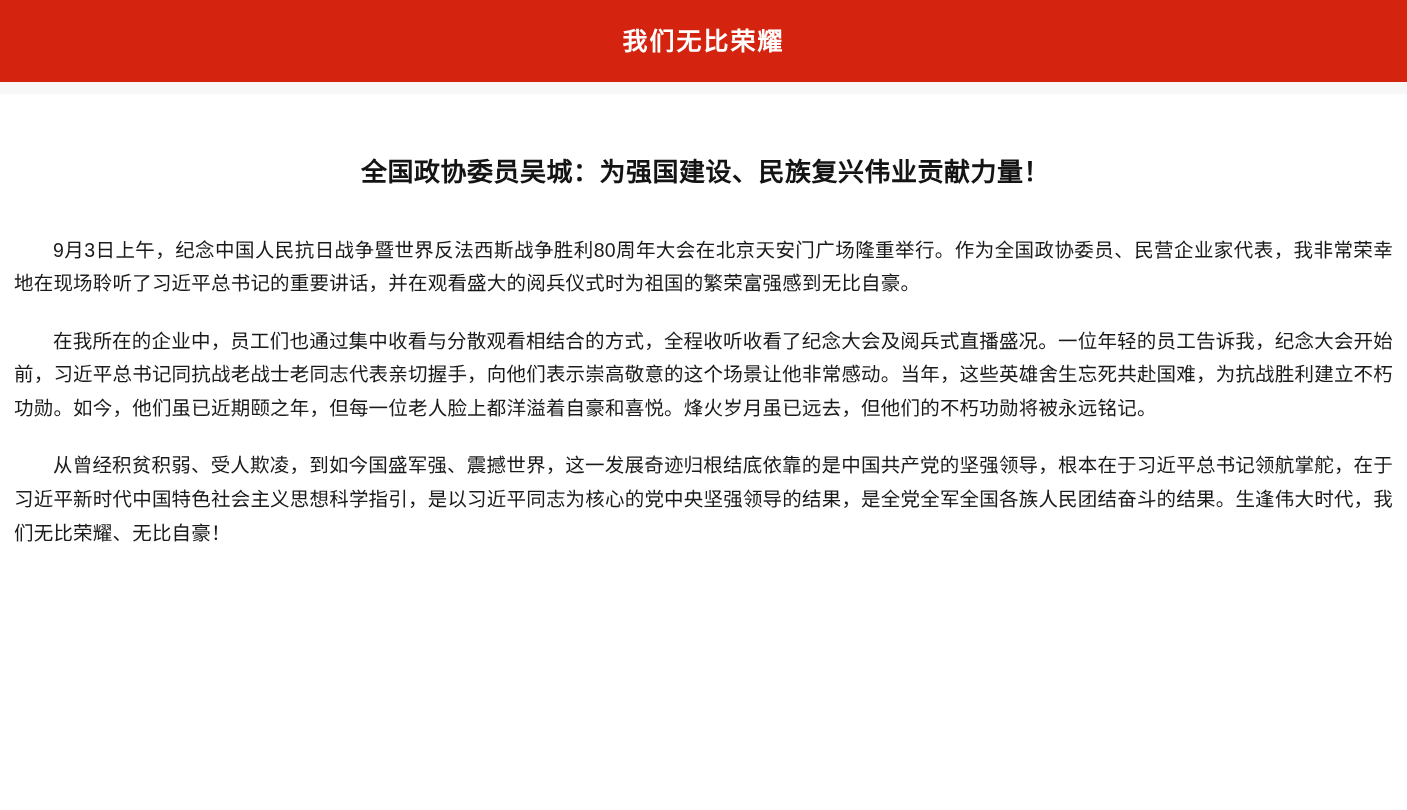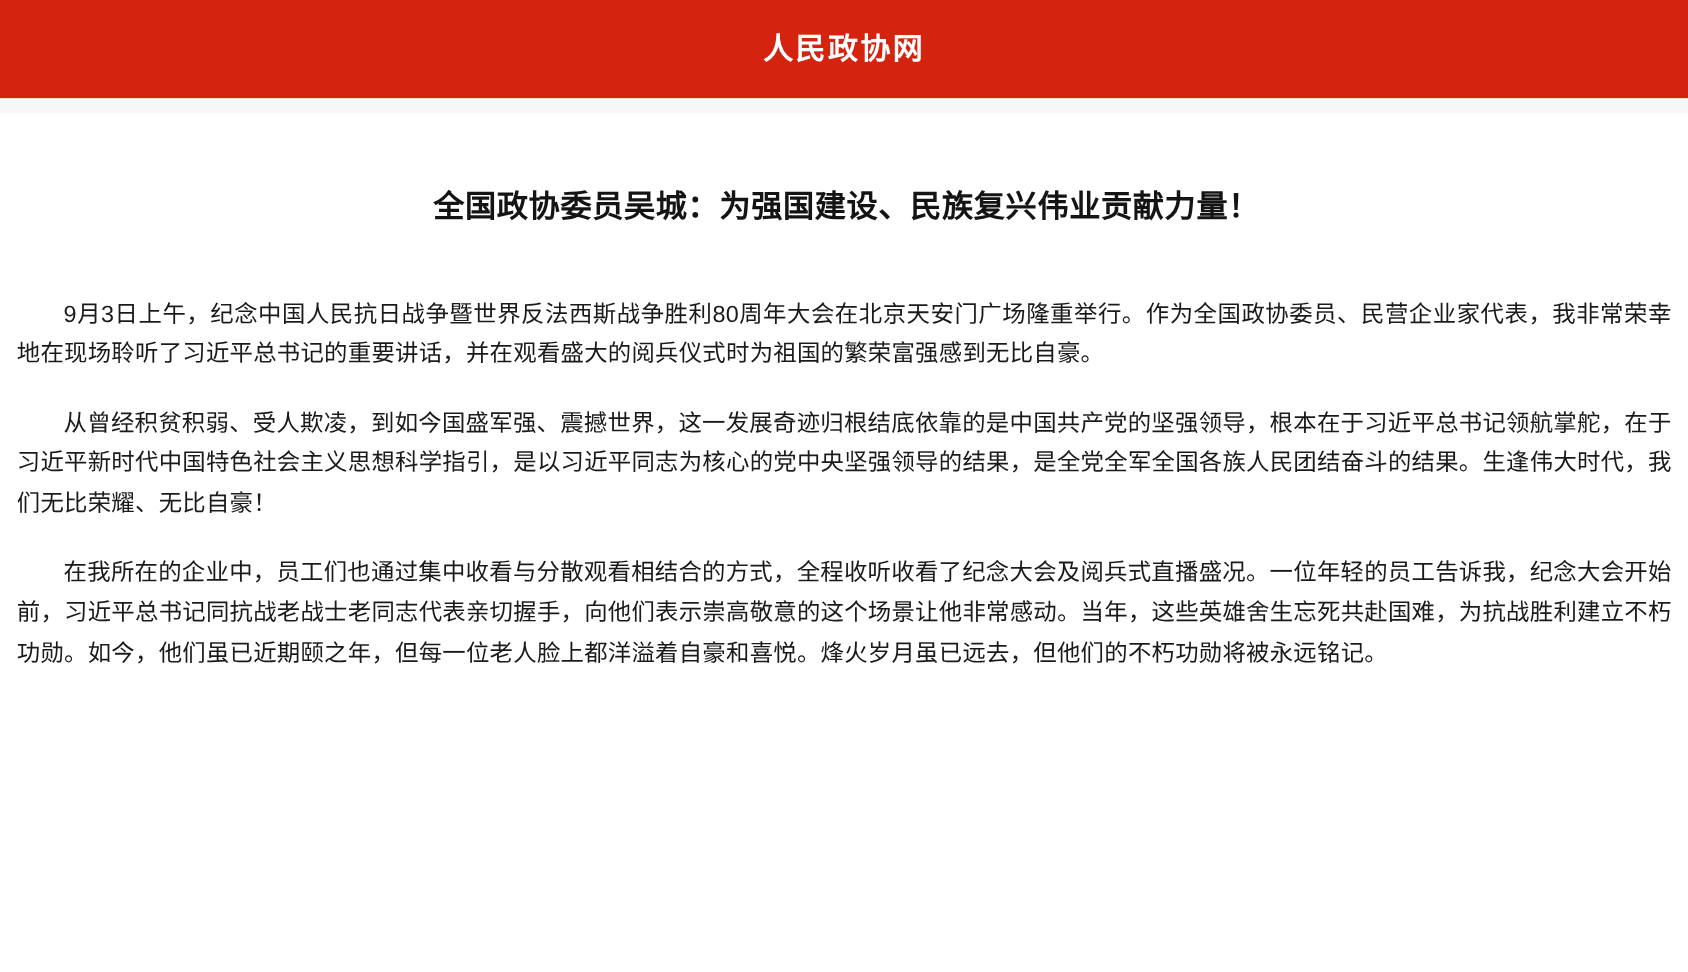"人民政协网" span.site-title { text: 人民政协网 -> 我们无比荣耀 }
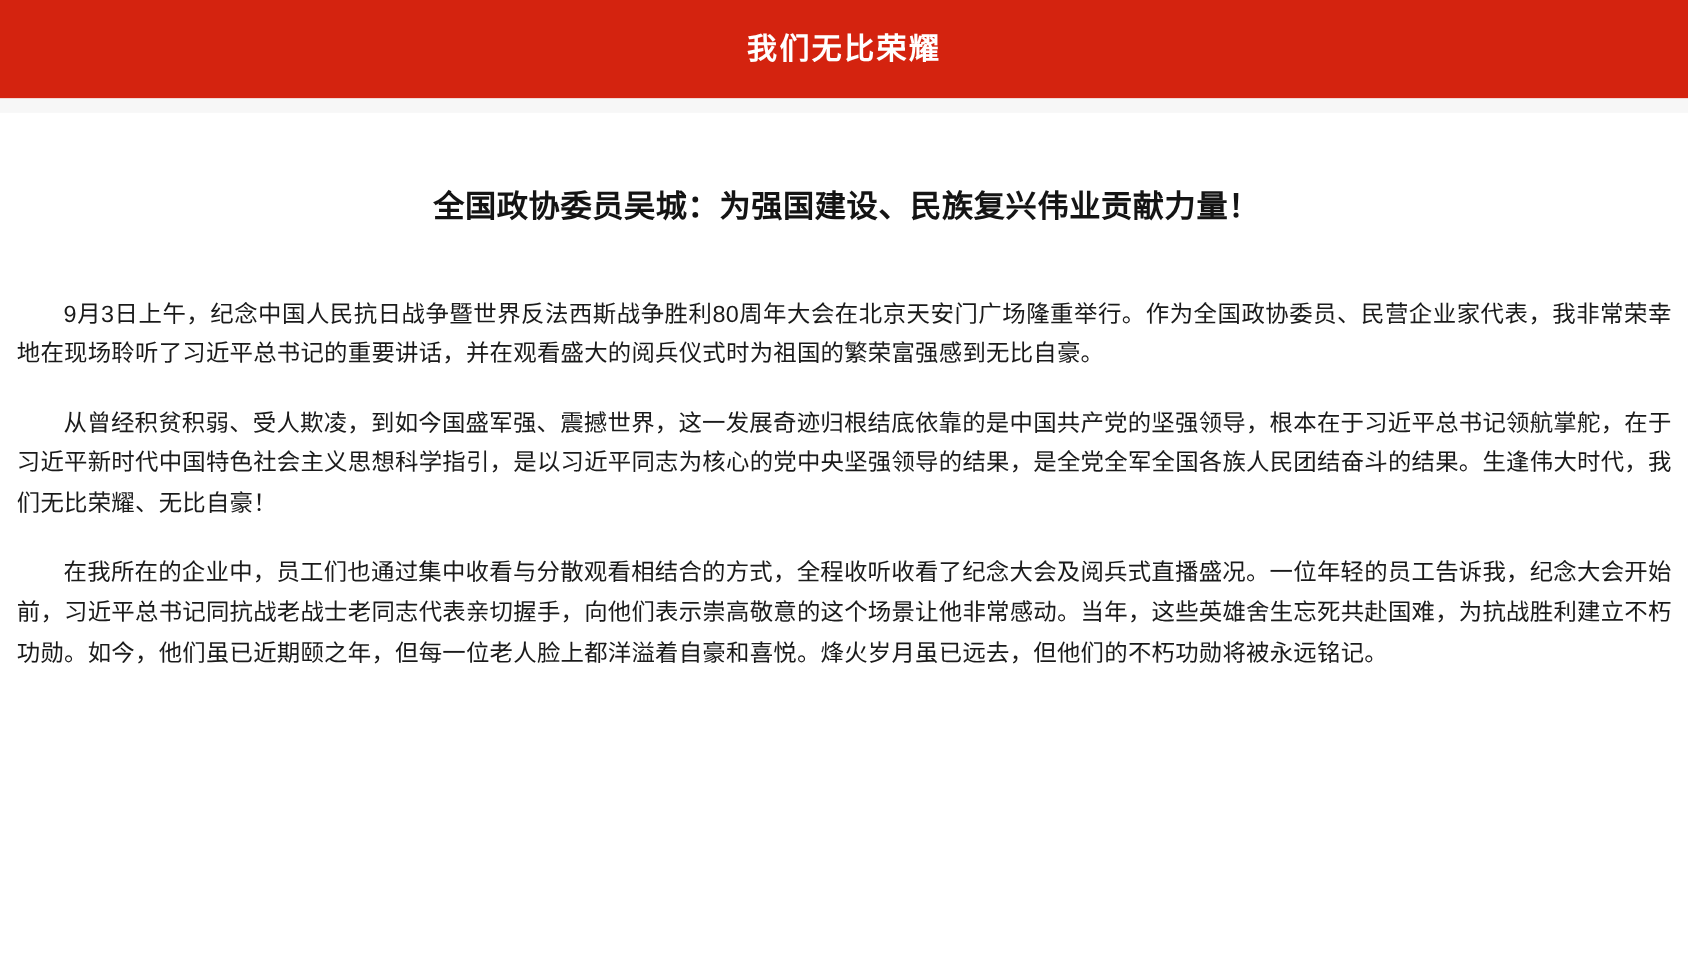"9月3日上午，纪念中国人民抗日战争暨世界反法西斯战争胜利80周年大会在北京天安门" .article-body { margin-top: 56px -> 44px }
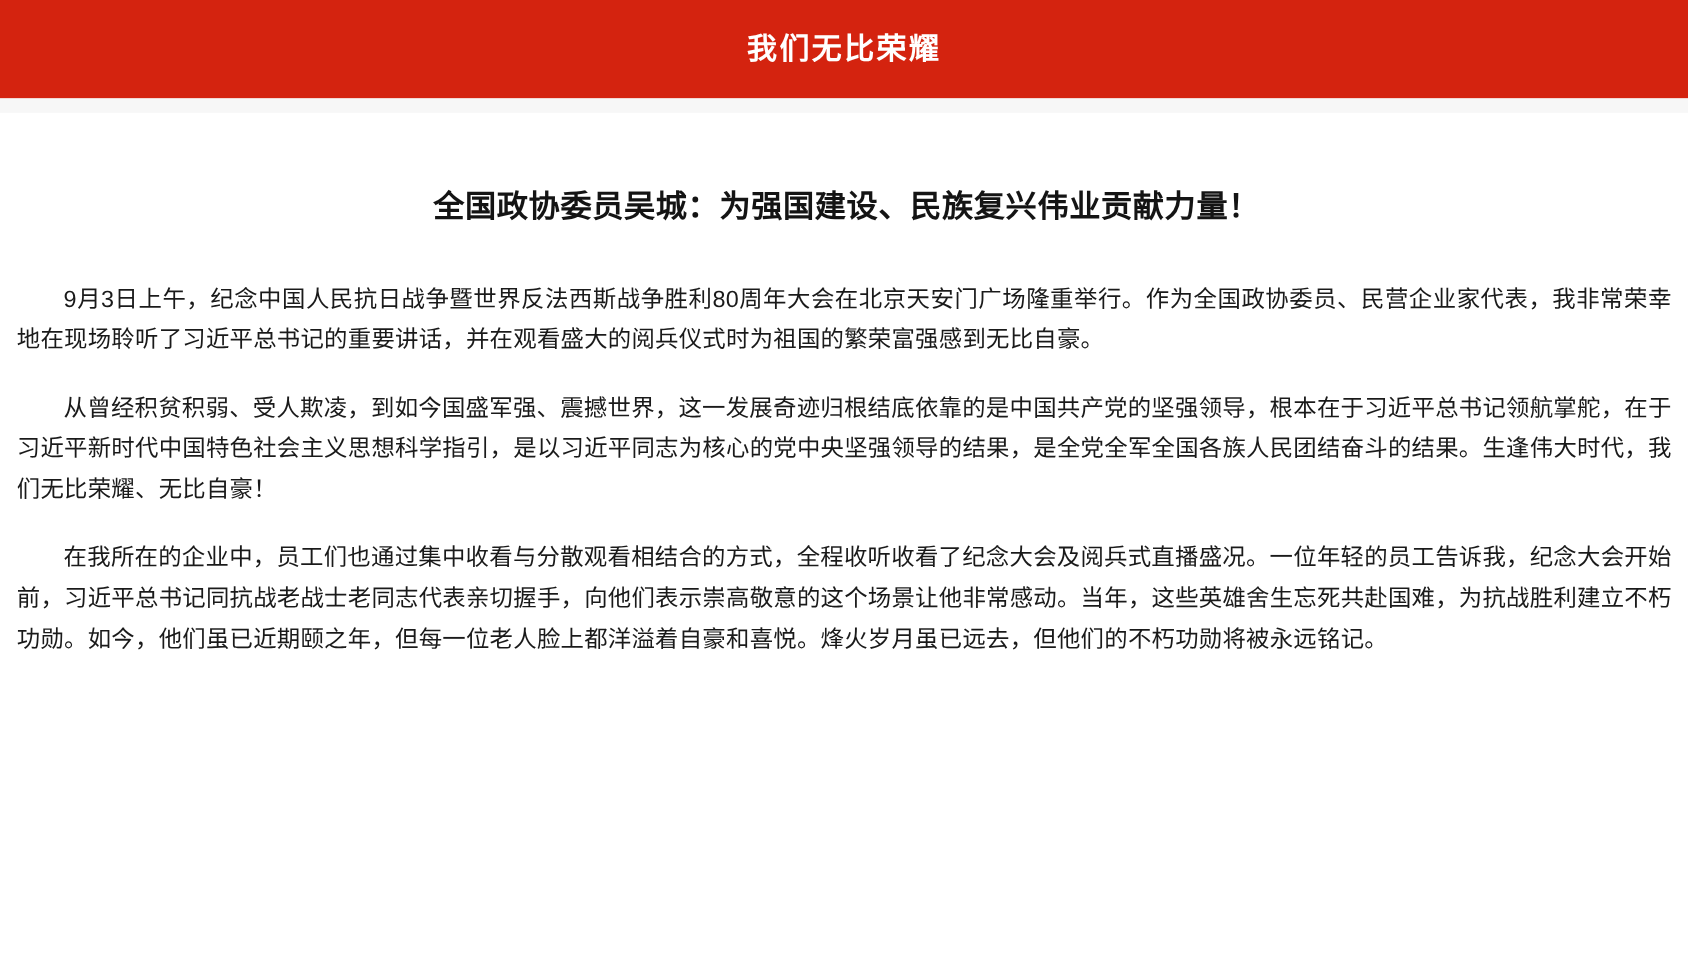"从曾经积贫积弱、受人欺凌，到如今国盛军强、震撼世界，这一发展奇迹归根结底依靠的是" p { order: before "在我所在的企业中，员工们也通过集中收看与分散观看相结合的方式，全程收听收看了纪念" -> after "在我所在的企业中，员工们也通过集中收看与分散观看相结合的方式，全程收听收看了纪念" }
